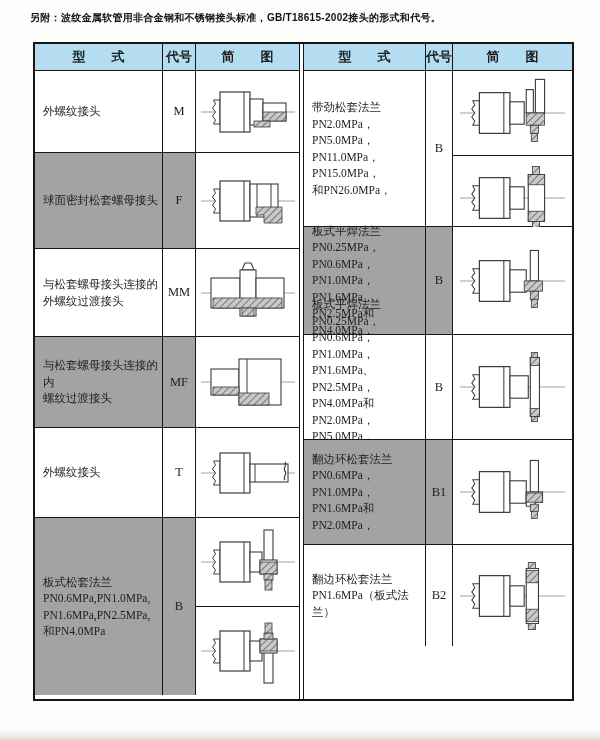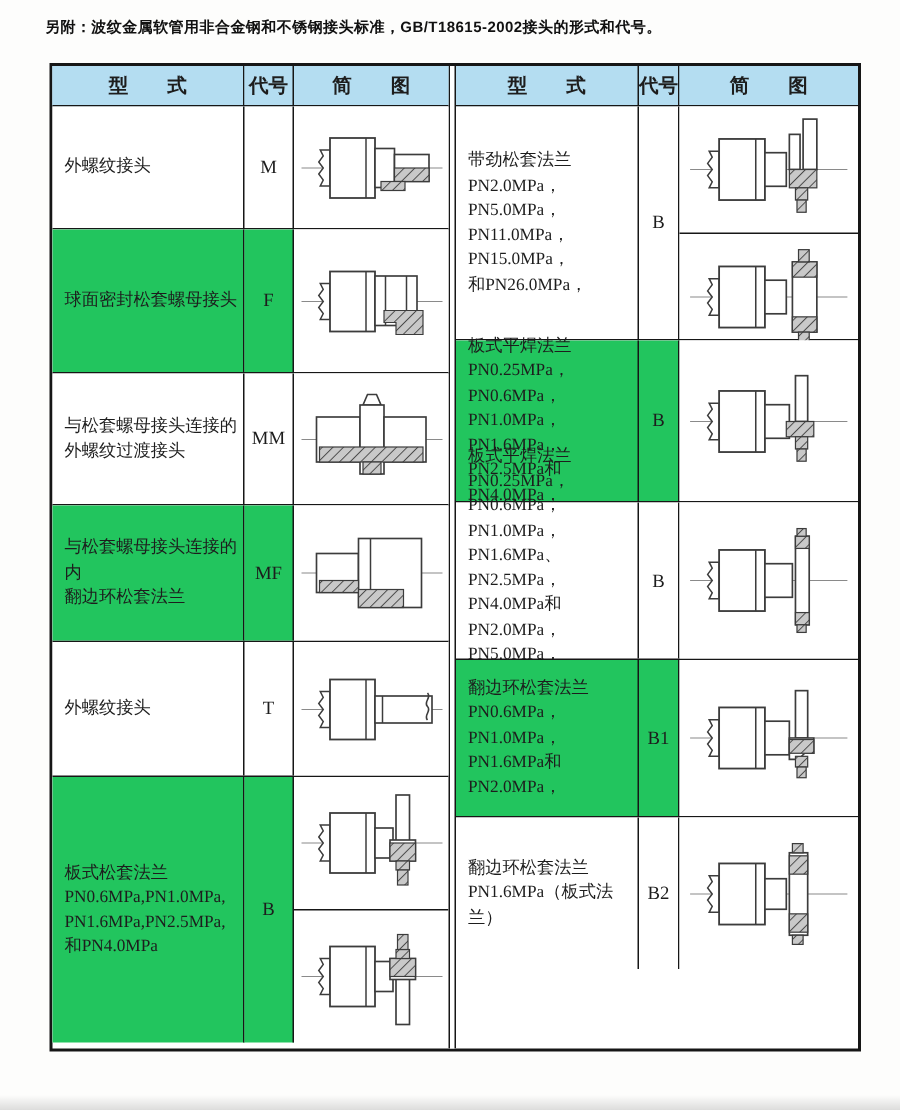"球面密封松套螺母接头" .row.hl .cell-type,.row.hl .cell-code { background: #22c55e -> #a3a3a3 }
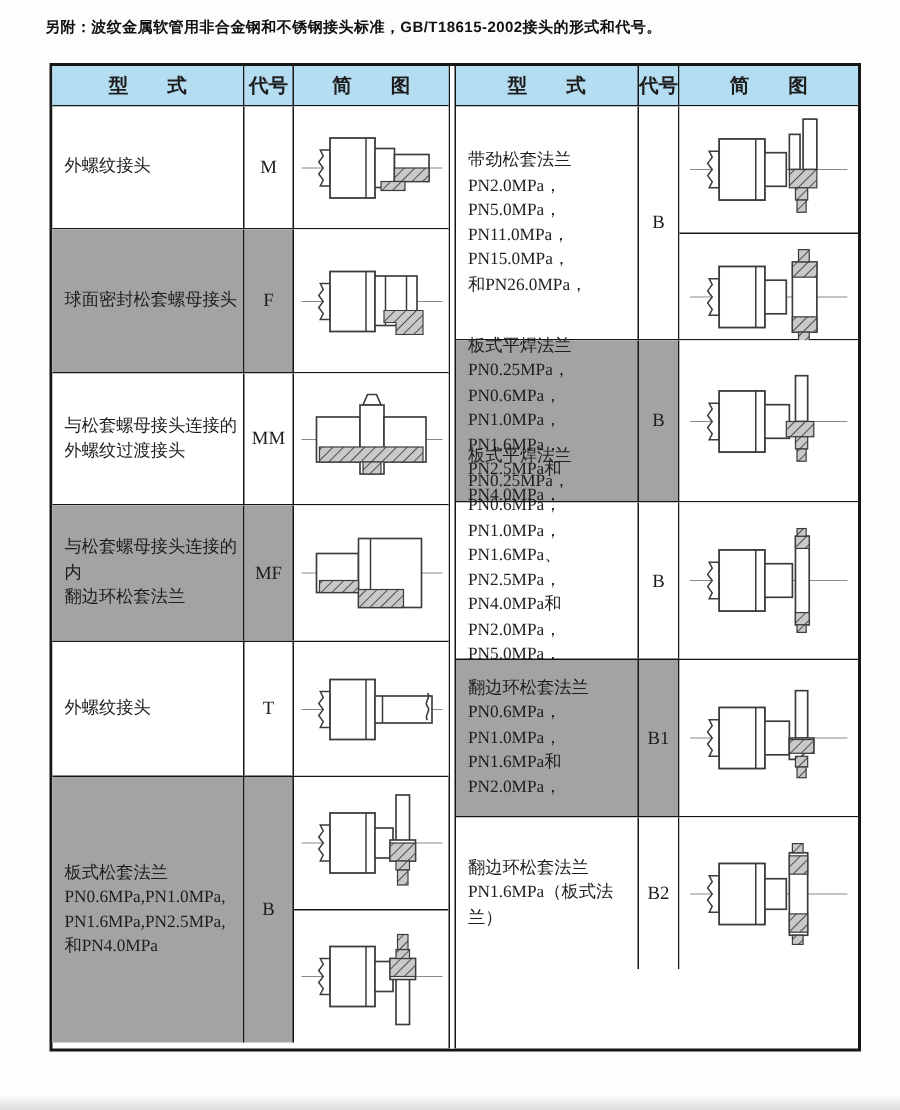"与松套螺母接头连接的内" span.type-text { text: 翻边环松套法兰 -> 螺纹过渡接头 }
